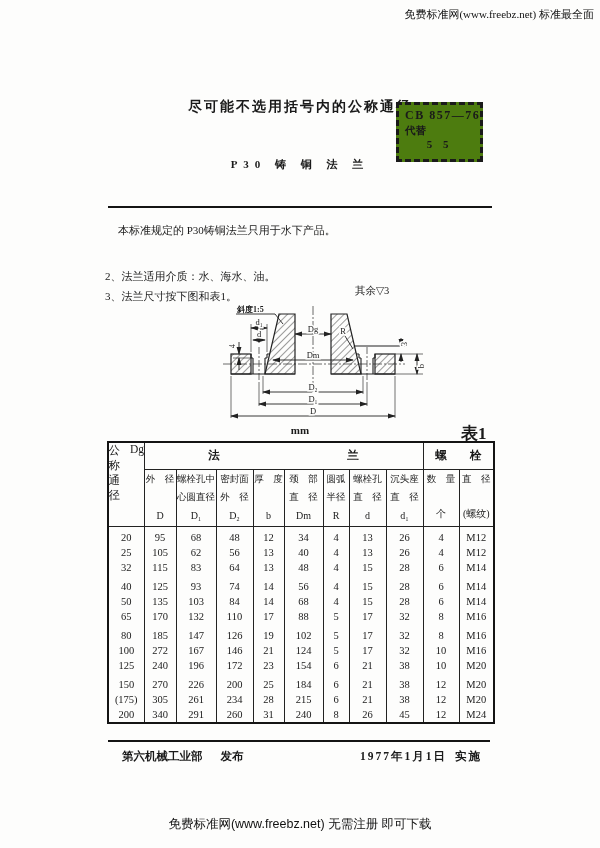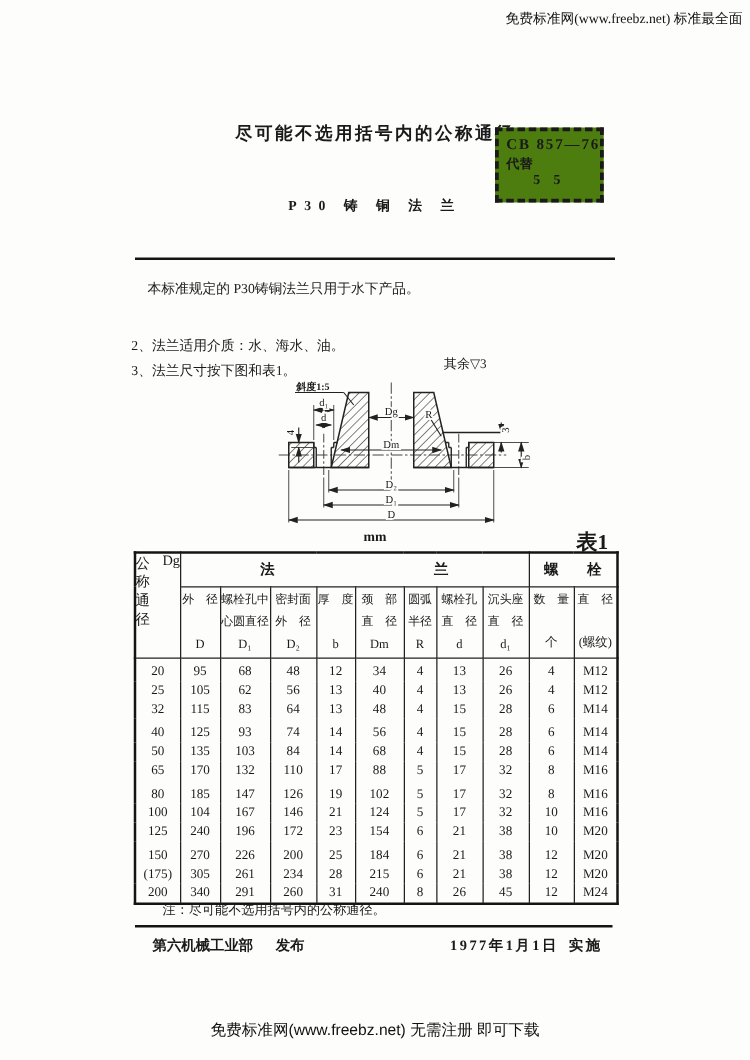"104" td { text: 104 -> 272 }
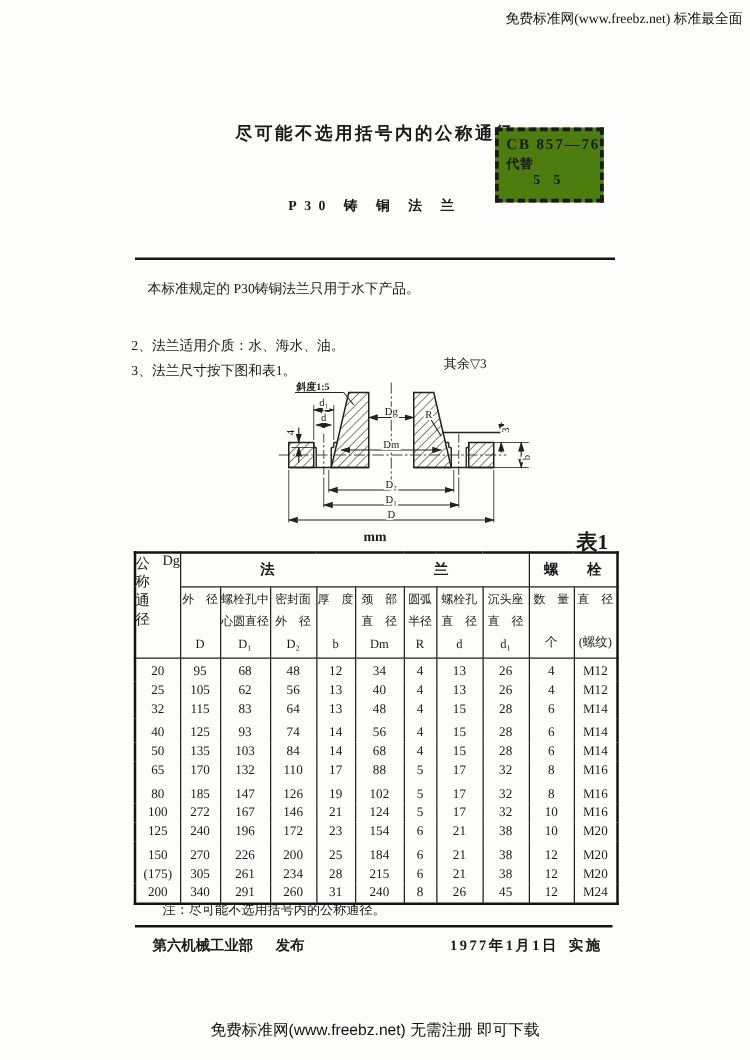"注：尽可能不选用括号内的公称通径。" div.note { html: <div>注：尽可能不选用括号内的公称通径。</div> -> none }
